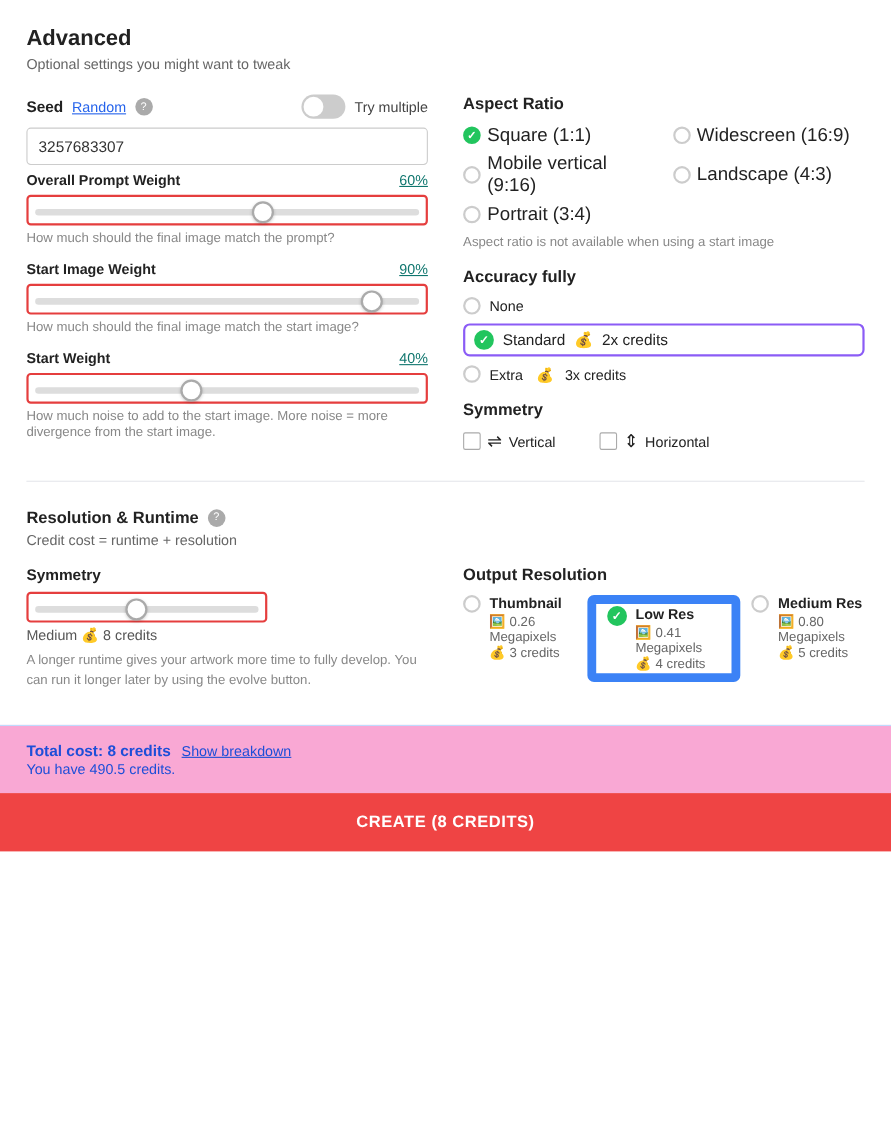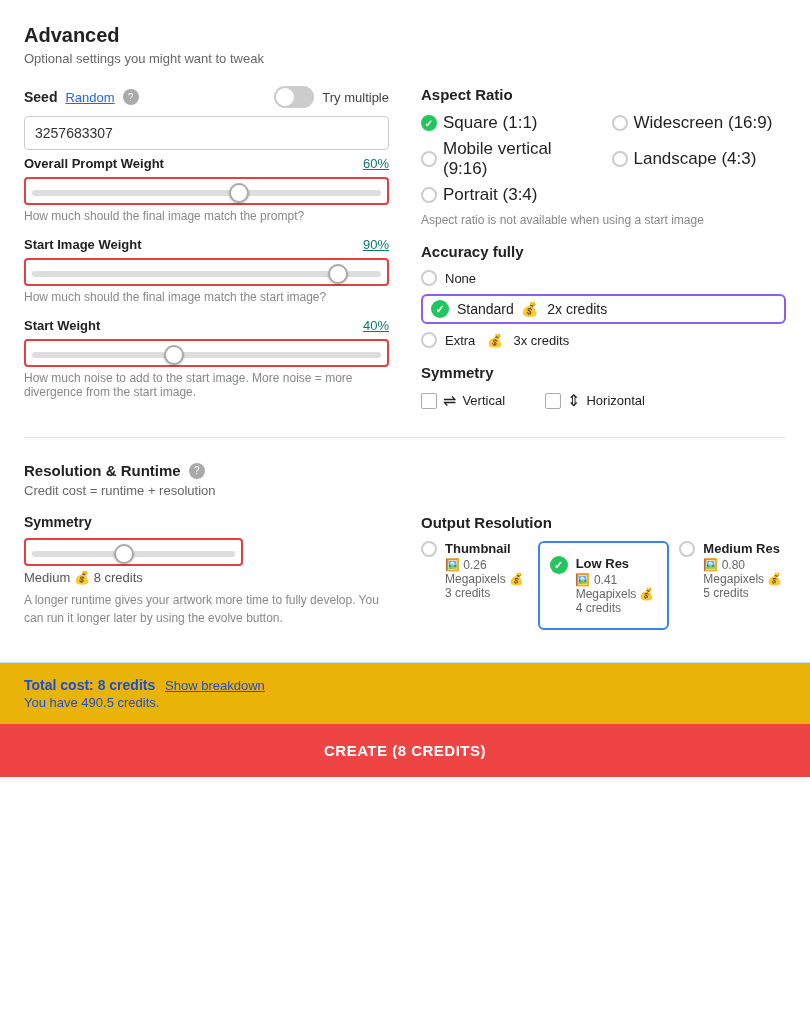"Low Res" .selected-output-box { border: 2px solid #3b82f6 -> 8px solid #3b82f6; padding: 13px 10px -> 2px 10px }
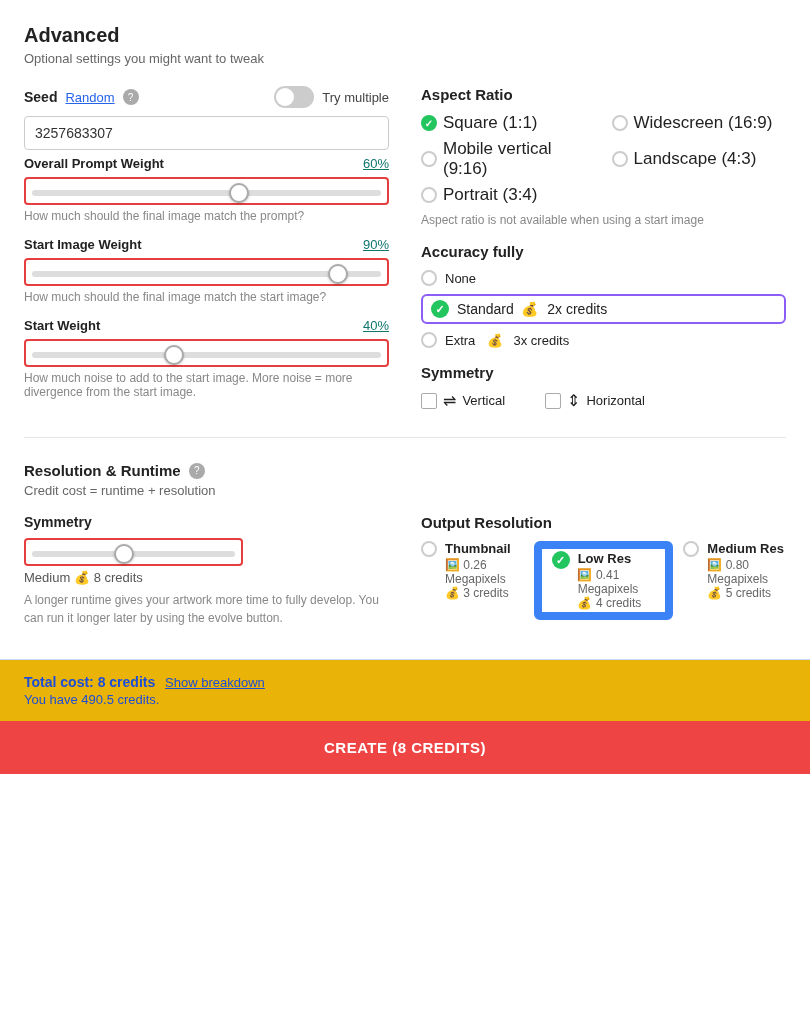"Total cost: 8 credits Show" .total-bar { background: #eab308 -> #f9a8d4 }
